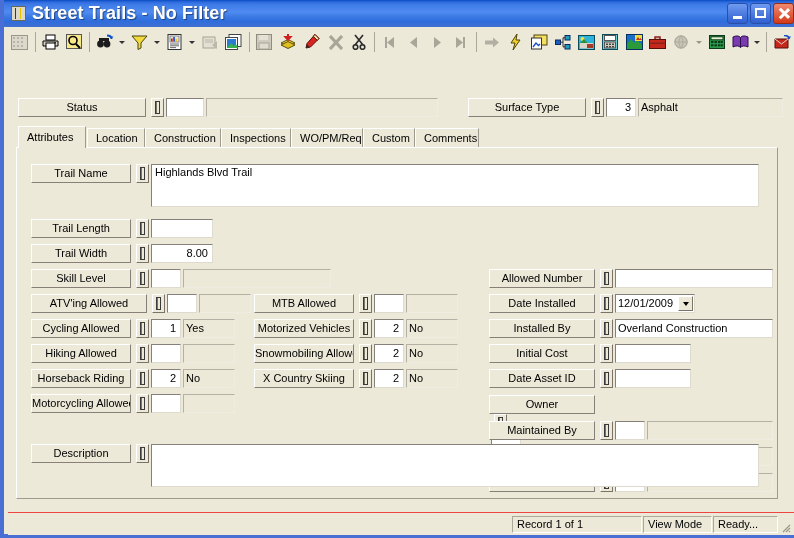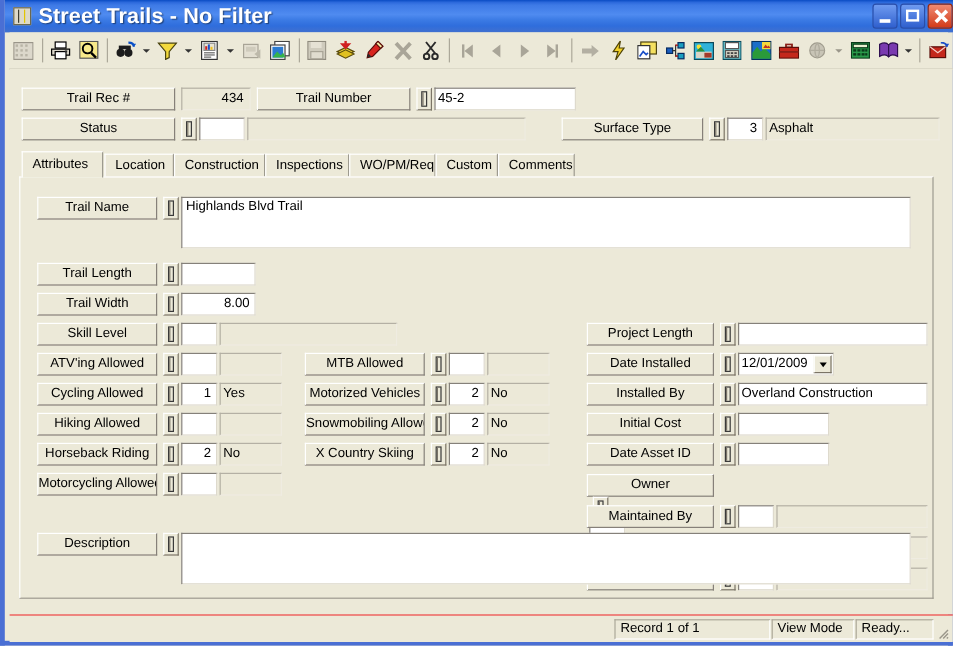"Trail Rec #" div.row { html: <div> <div>Trail Rec #</div> <div>434</div> <div>Trail Number</div> <div></div> <div>45-2</div> </div> -> none }
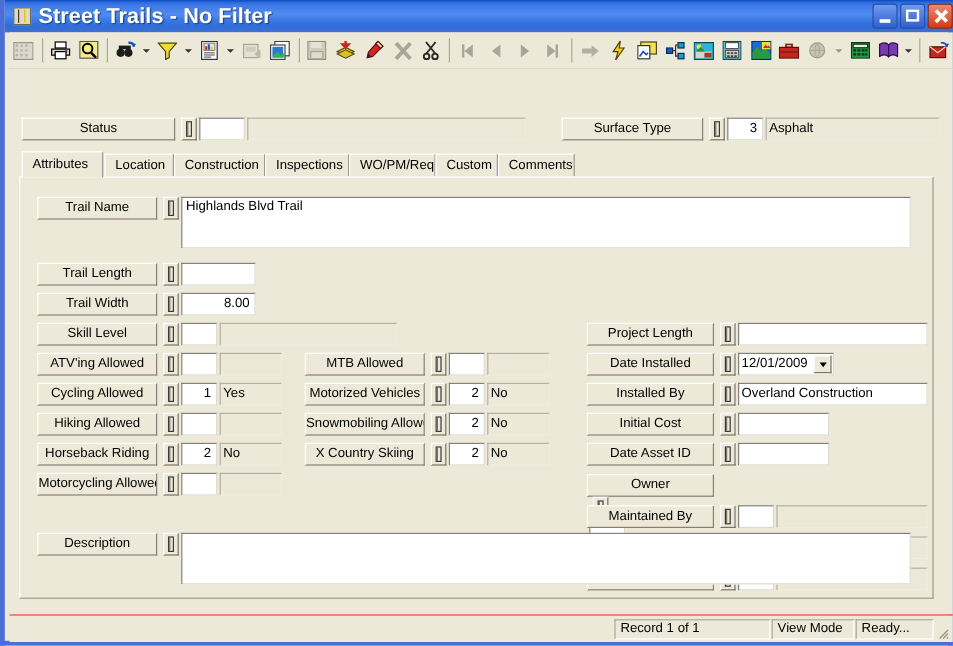"Project Length" div.lbl { text: Project Length -> Allowed Number }
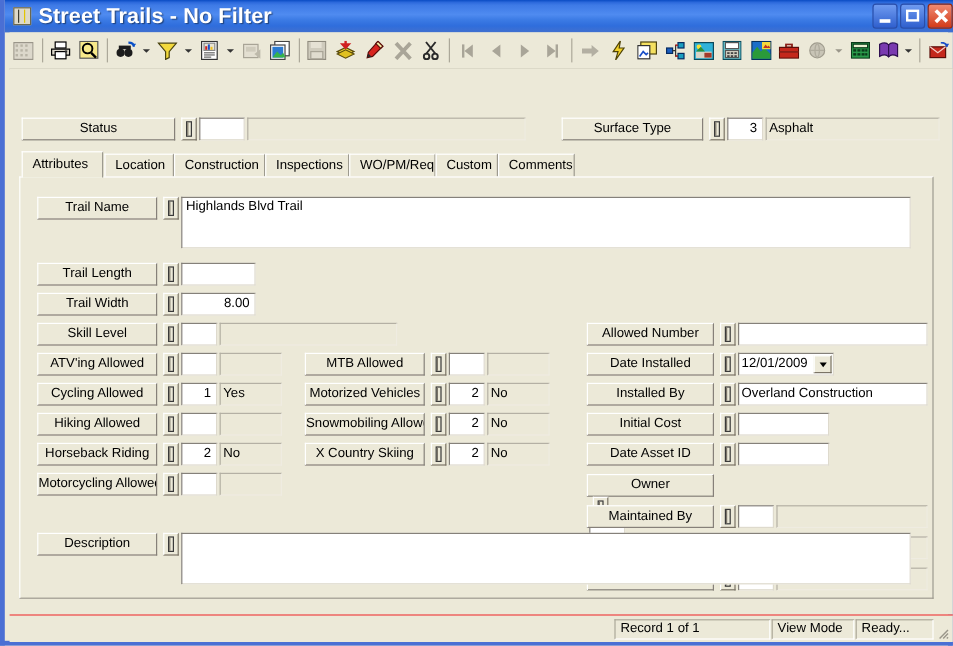"ATV'ing Allowed" div.lbl { width: 100px -> 116px }
